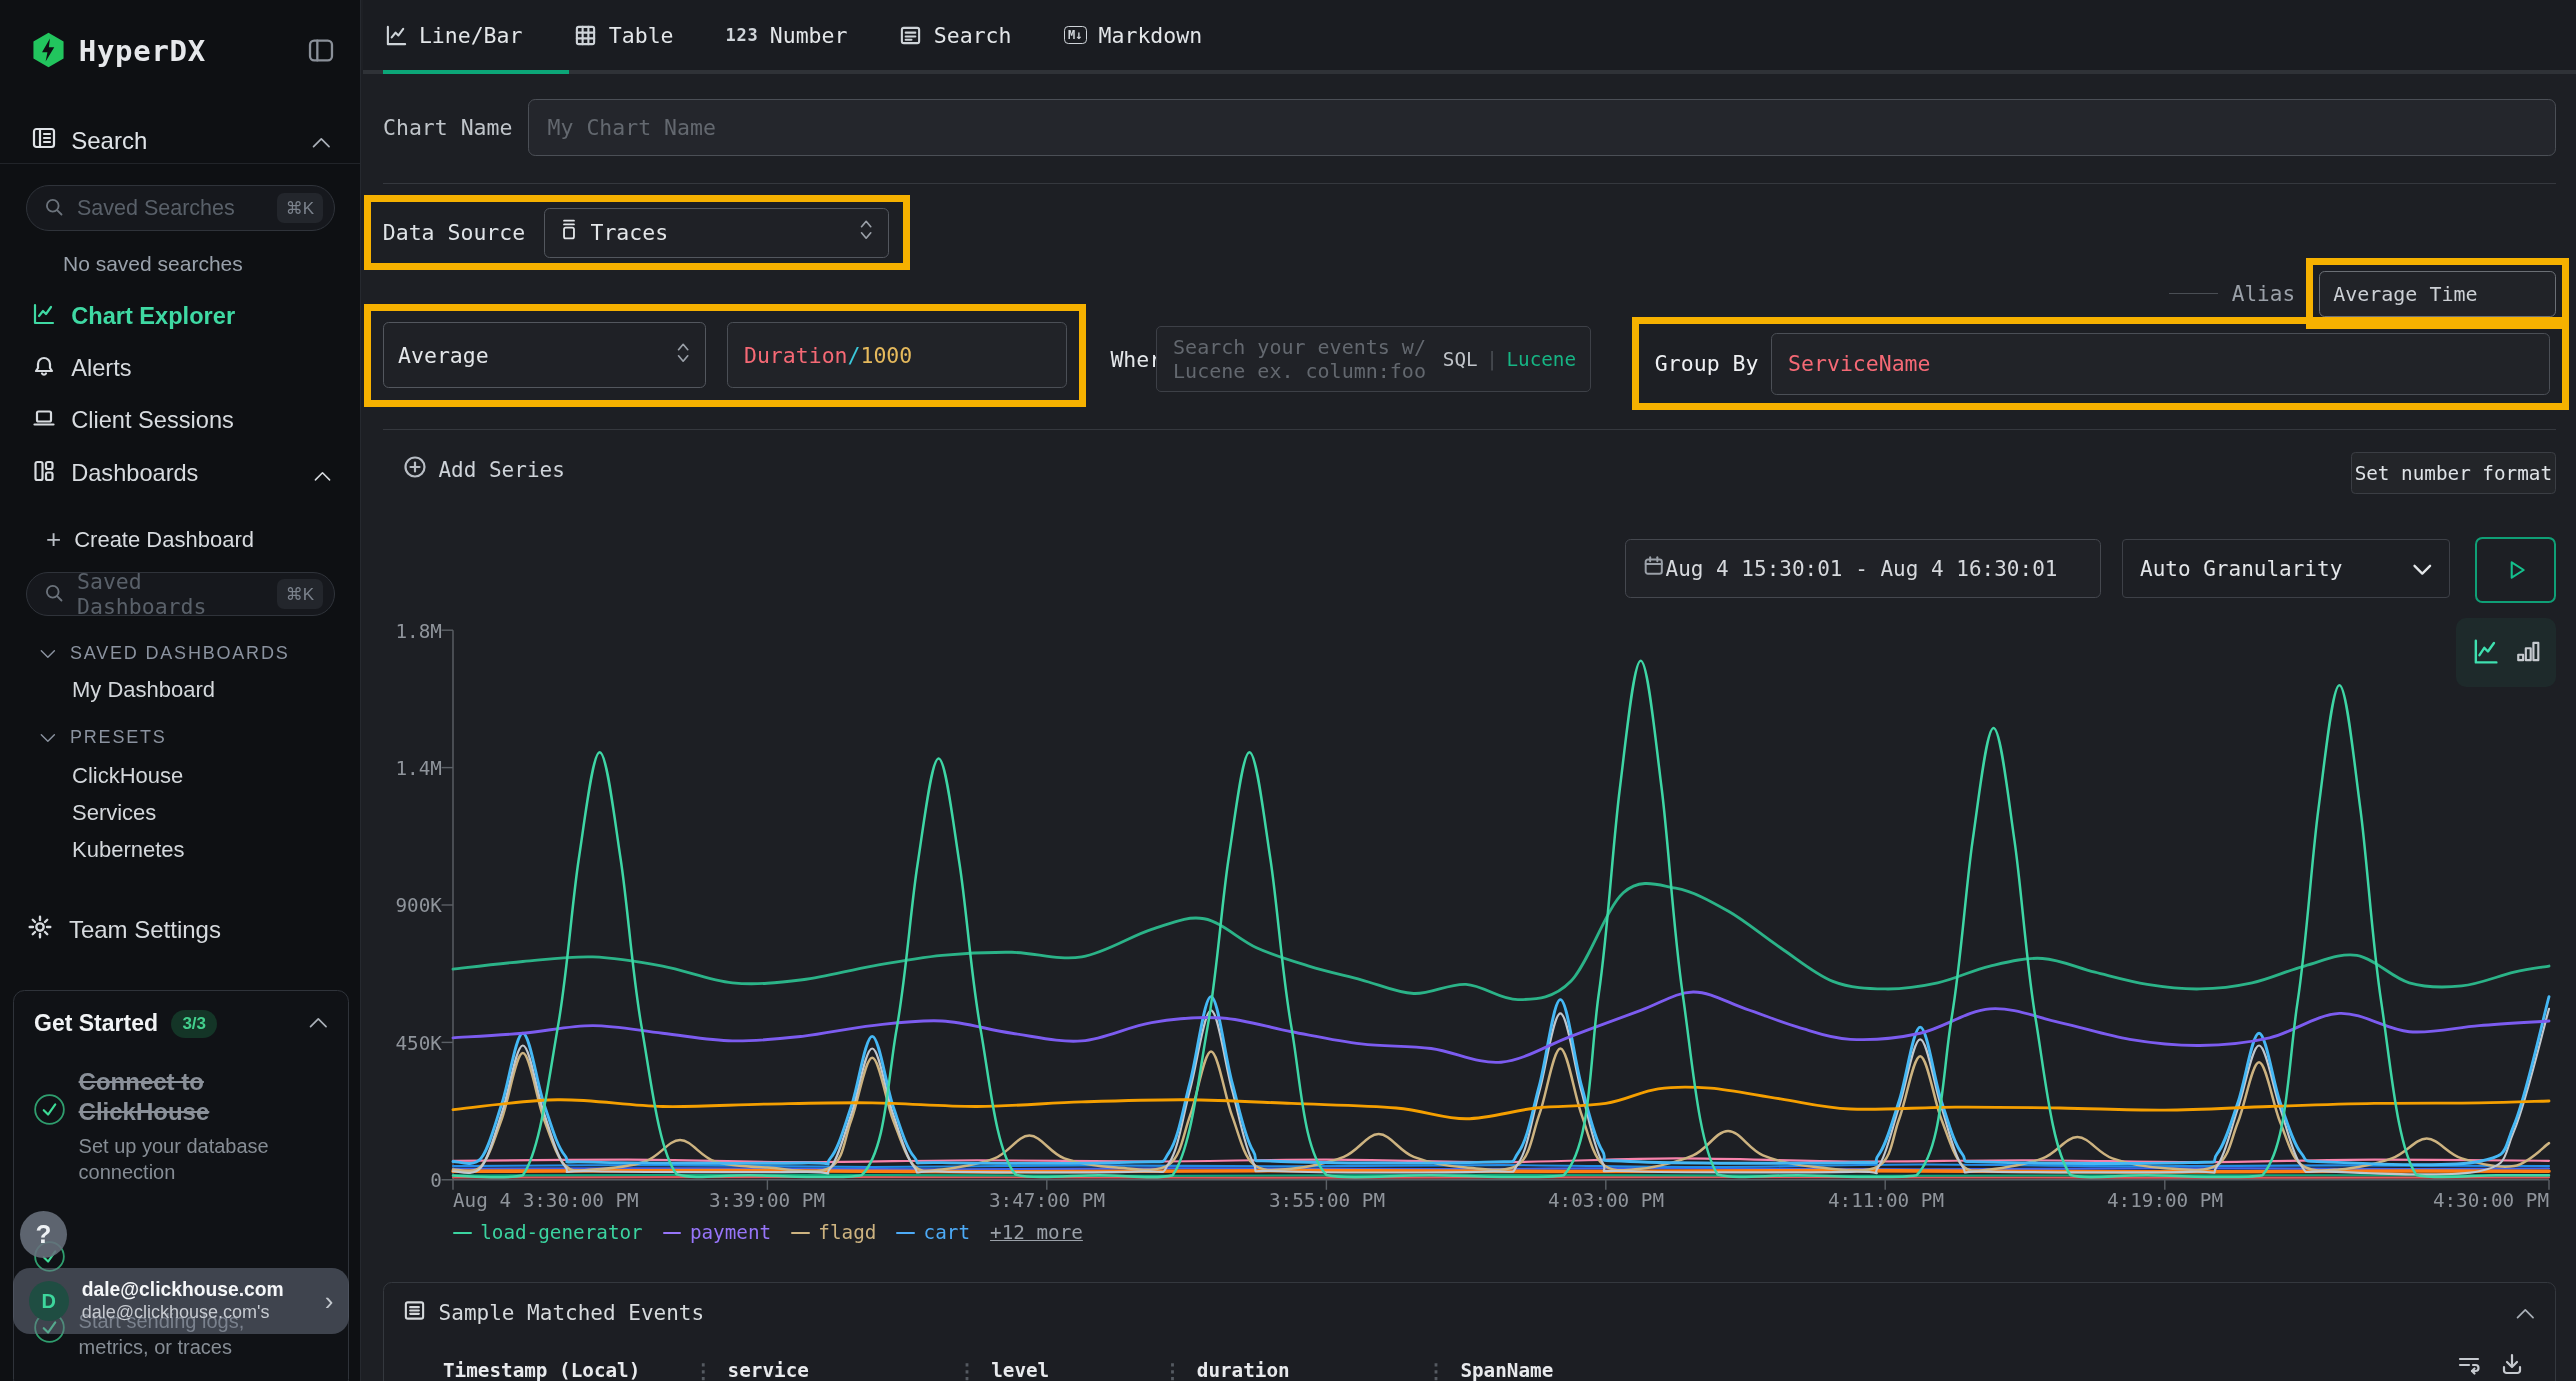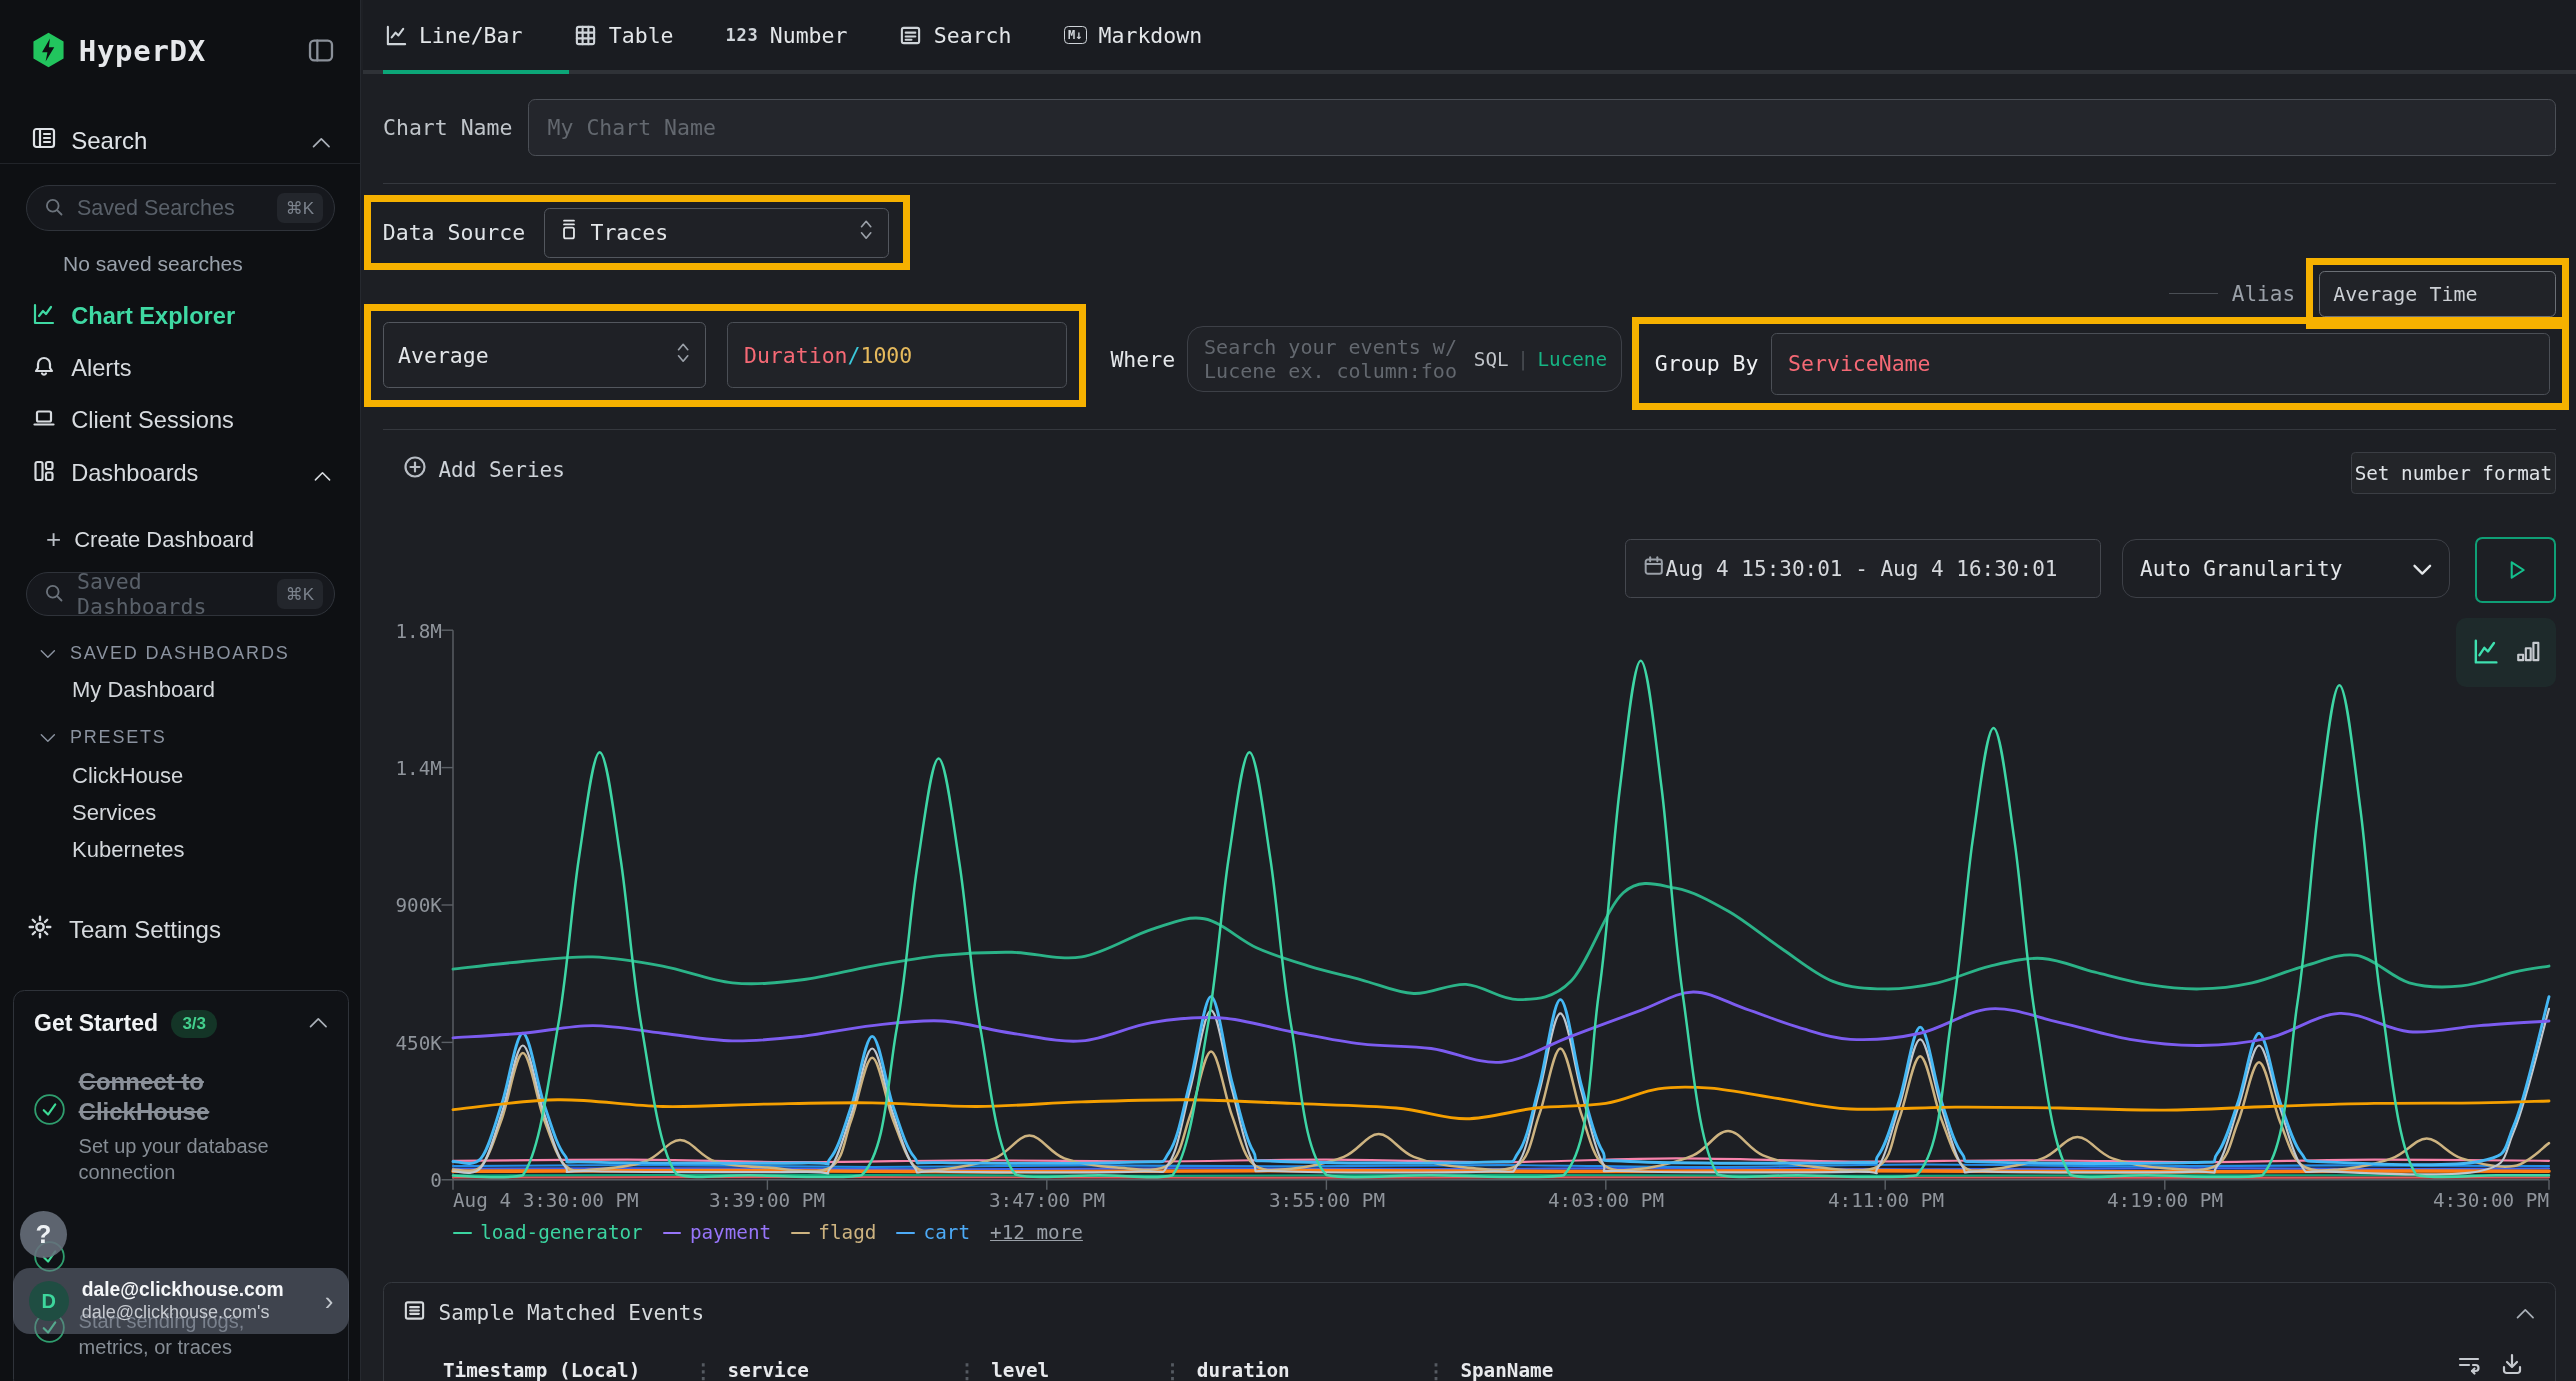"Search your events w/ Lucene" #where-input { border-radius: 16px -> 5px; left: 823px -> 792px }
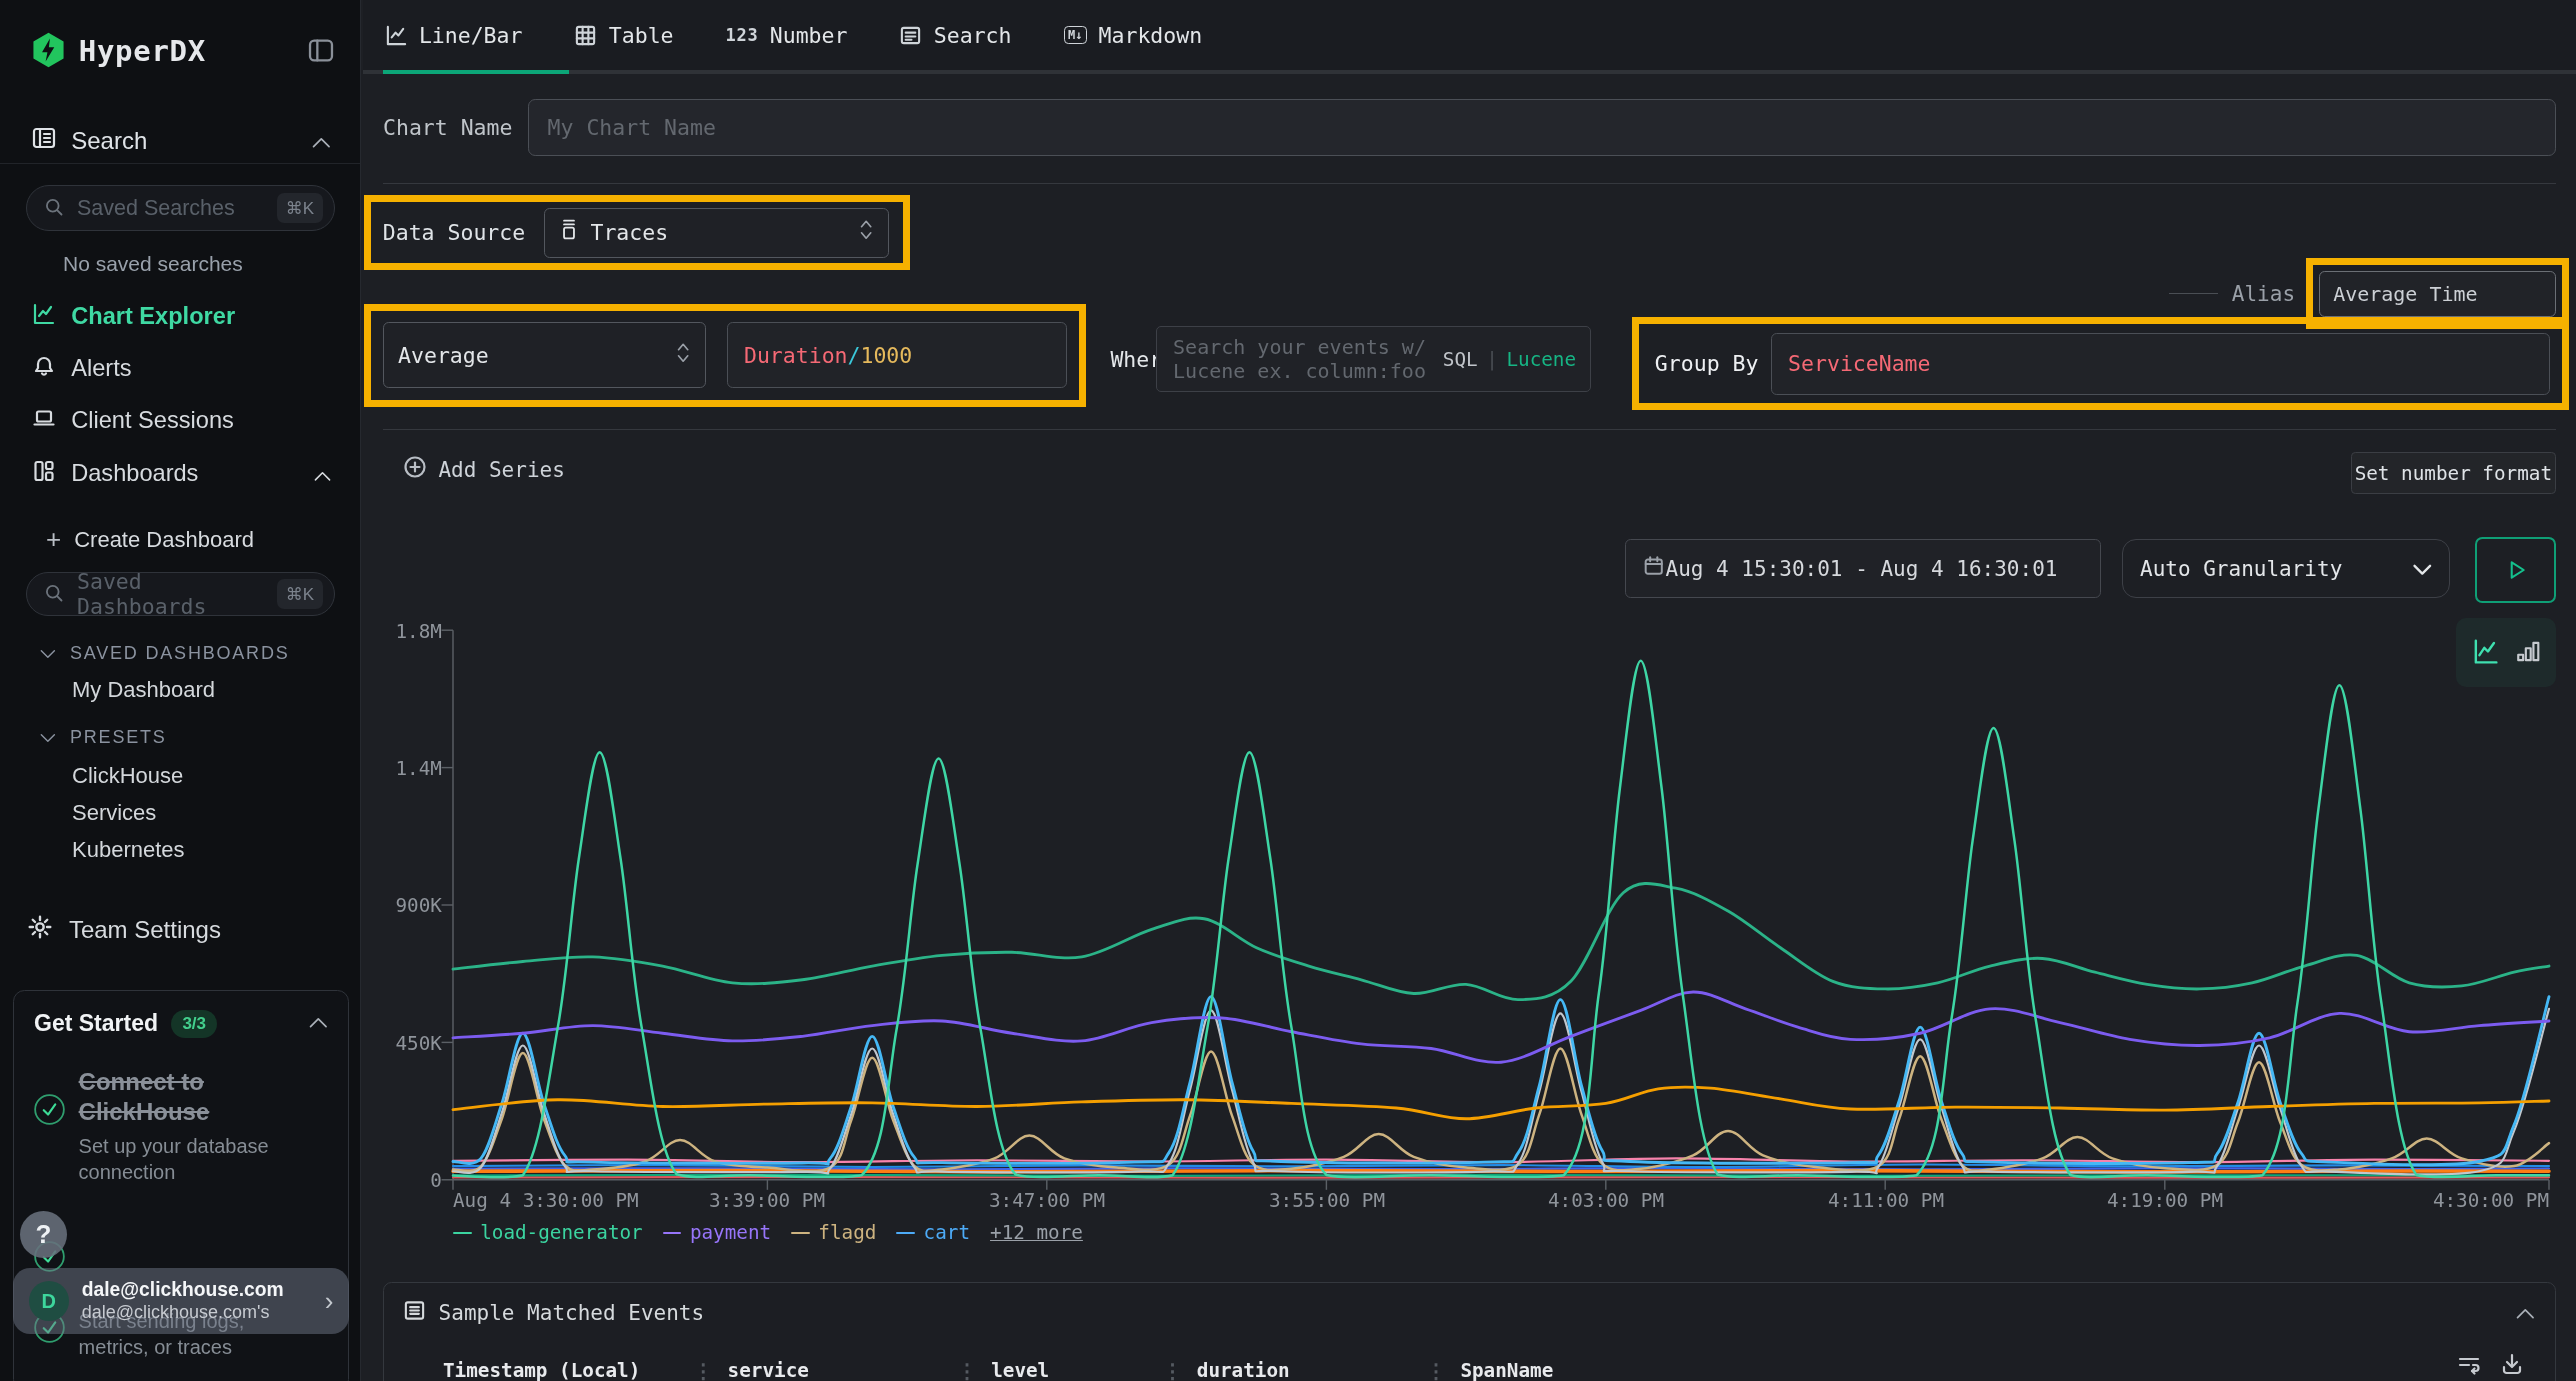"Auto Granularity" #granularity { border-radius: 14px -> 4px }
